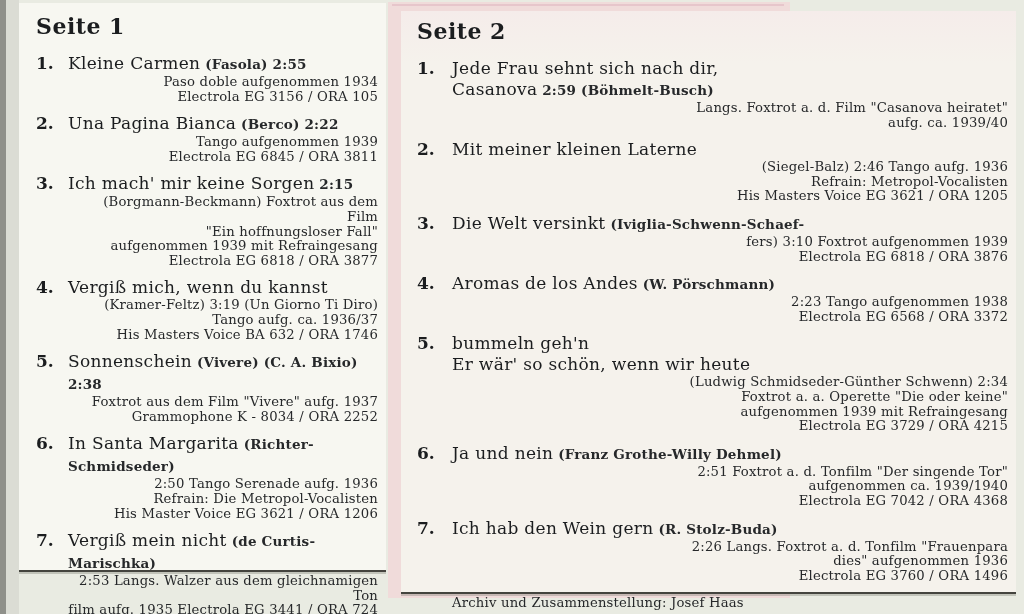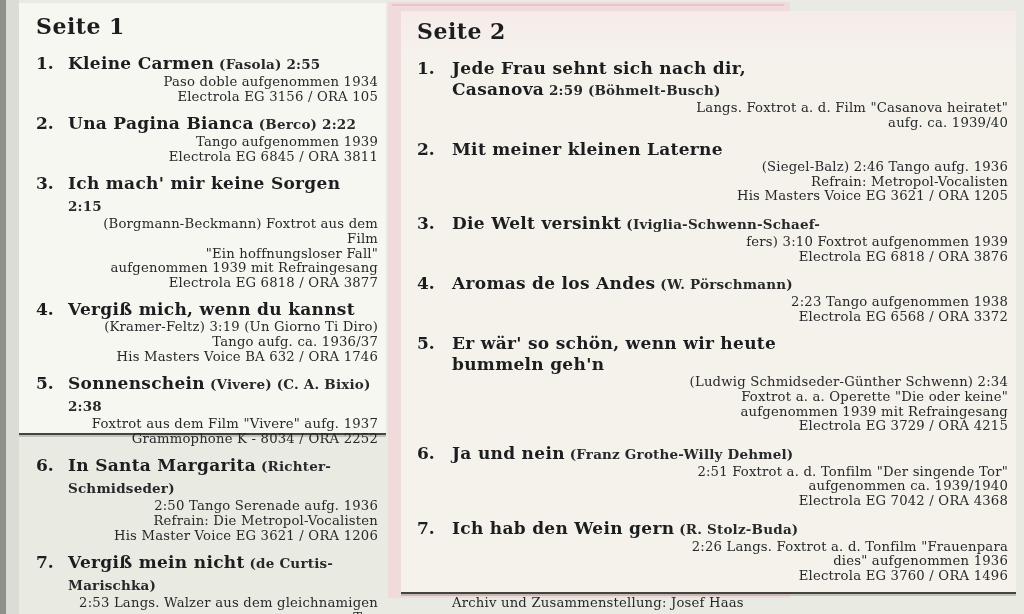"Seite 1" .card-left { height: 432px -> 569px }
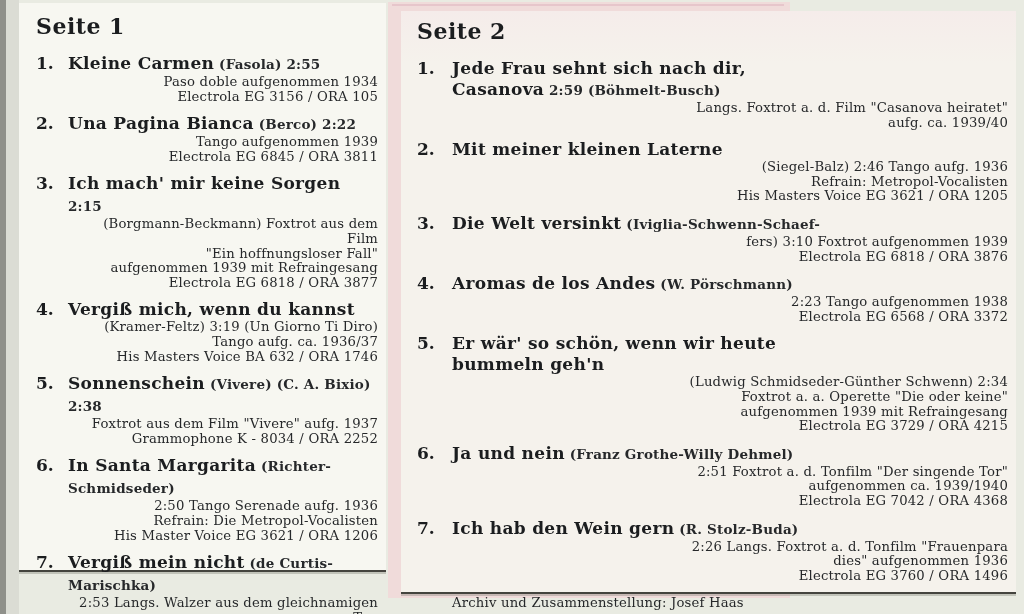"Kleine Carmen" .seg-bold { font-weight: bold -> normal }
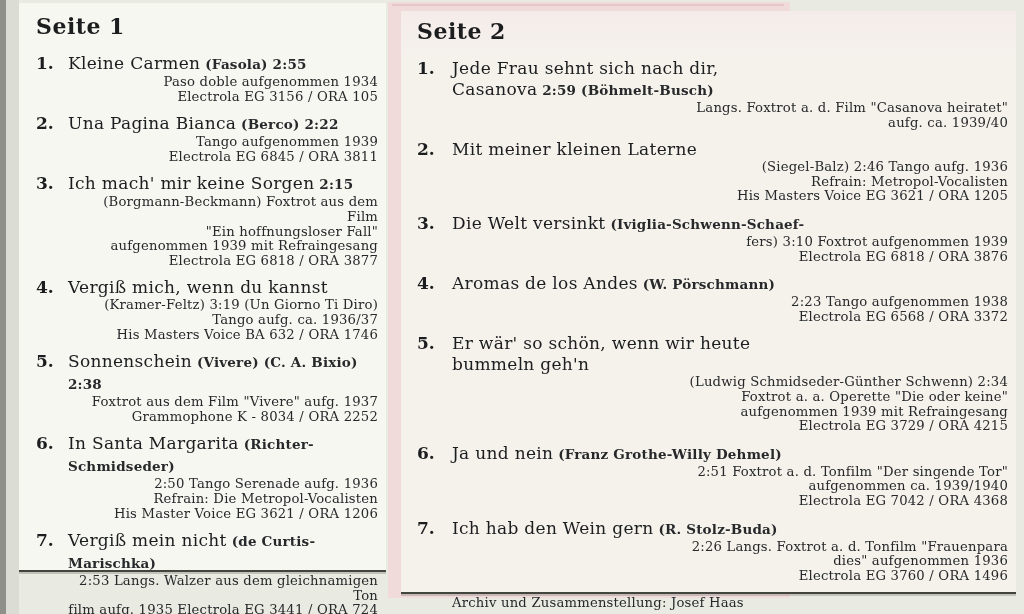"Er wär' so schön, wenn" div.title-line { order: before "bummeln geh'n" -> after "bummeln geh'n" }
